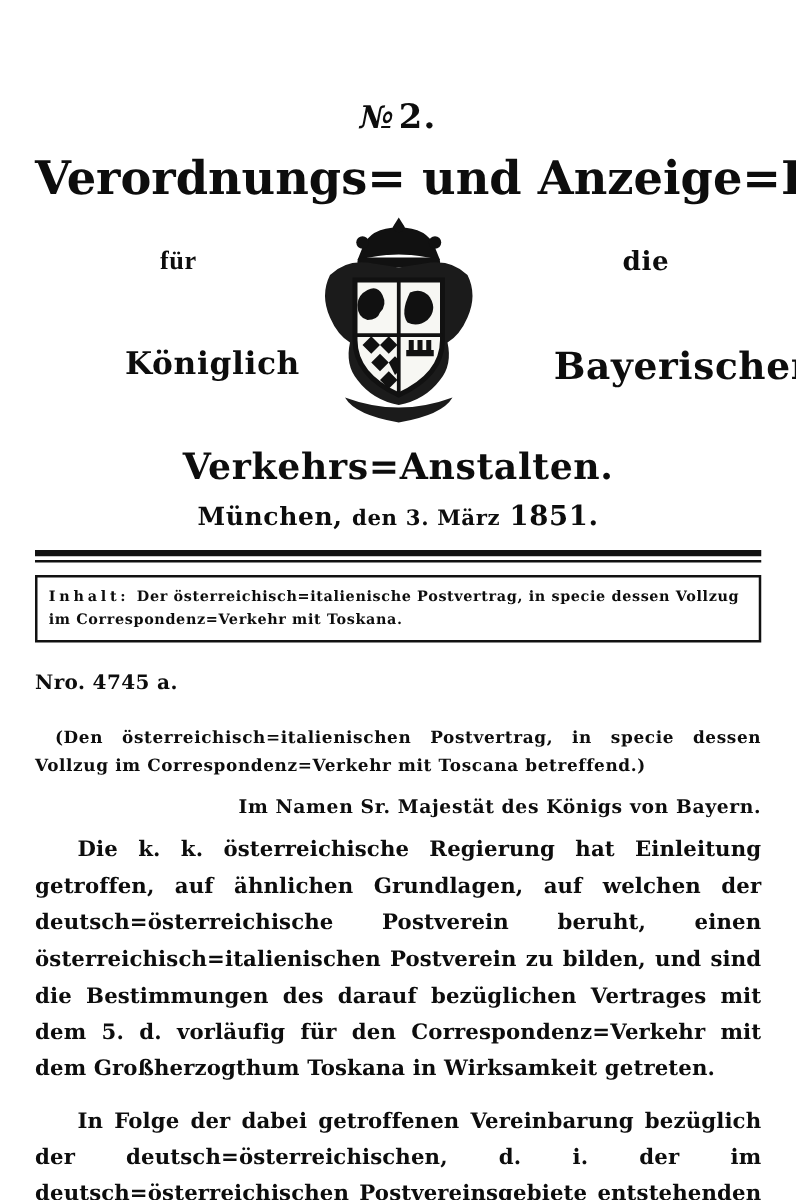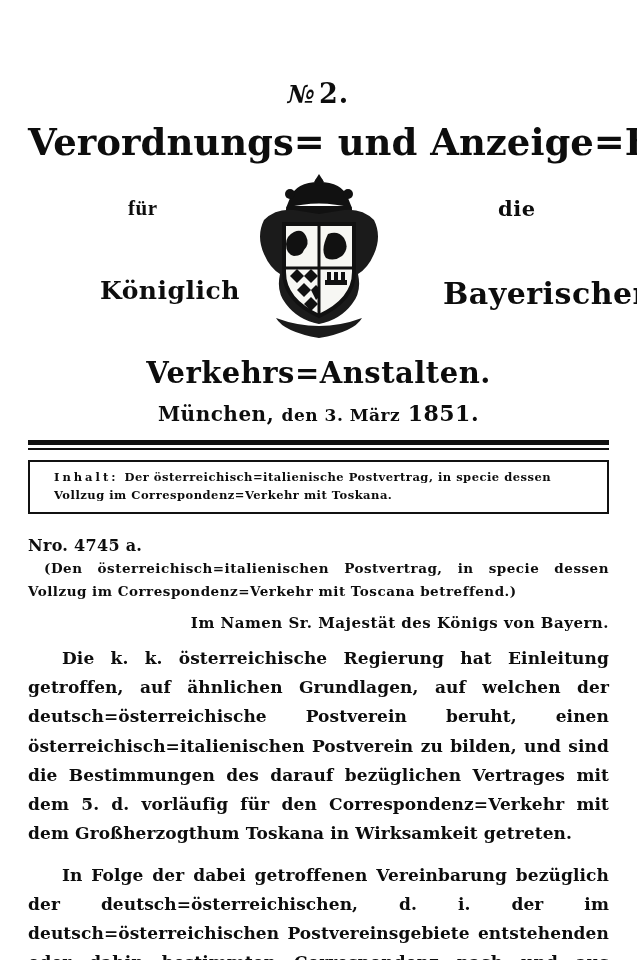"Inhalt: Der österreichisch=italienische" .contents-box { padding: 7px 9px 8px 24px -> 7px 9px 8px 9px }
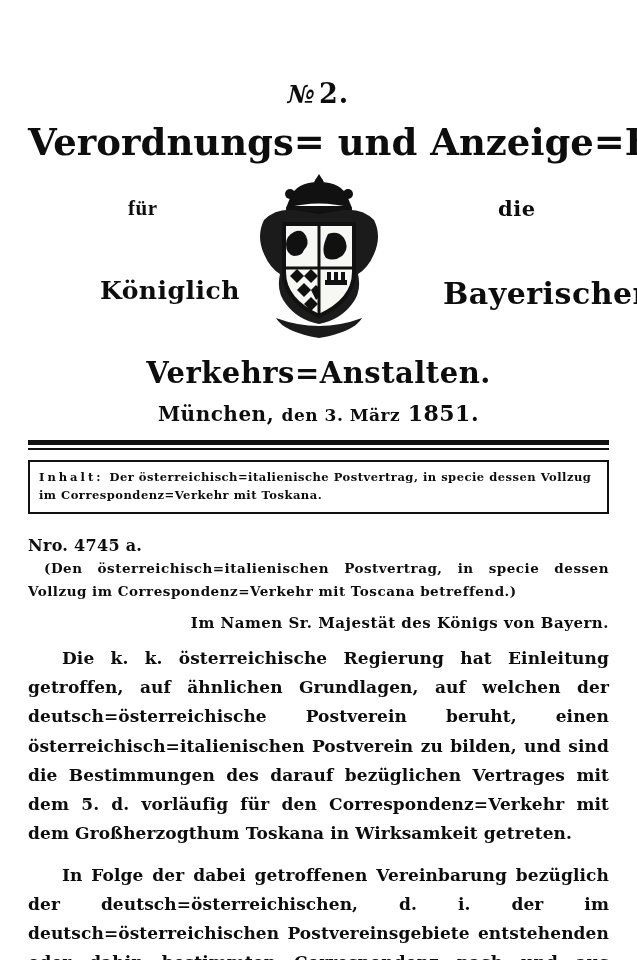"(Den österreichisch=italienischen" .subject-line { margin-top: 2px -> 24px }
